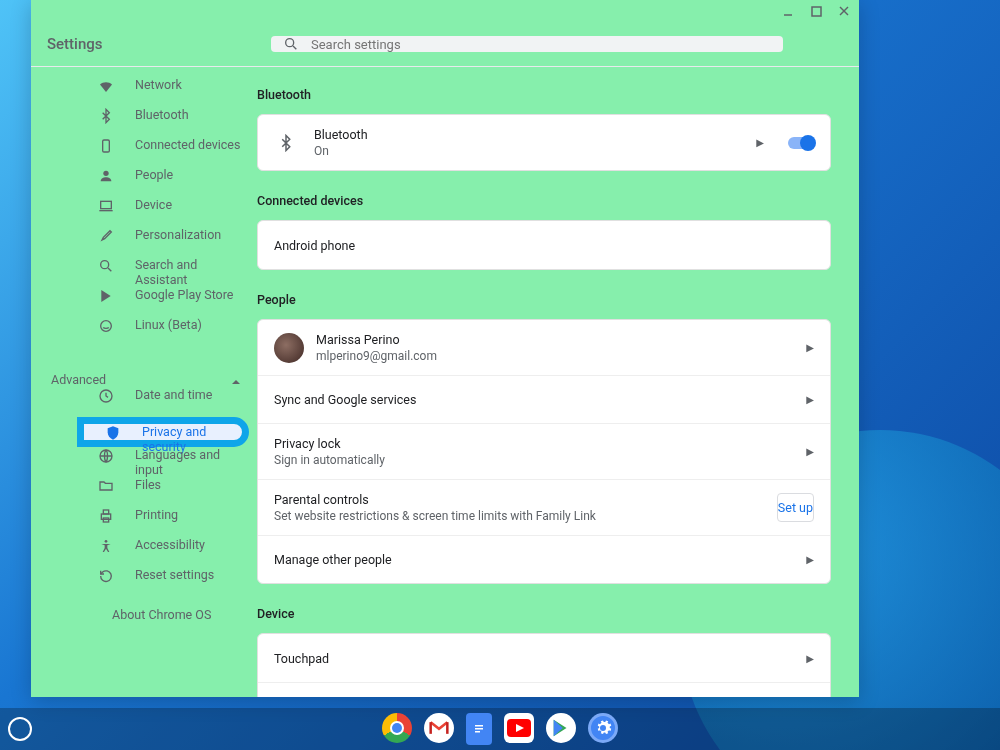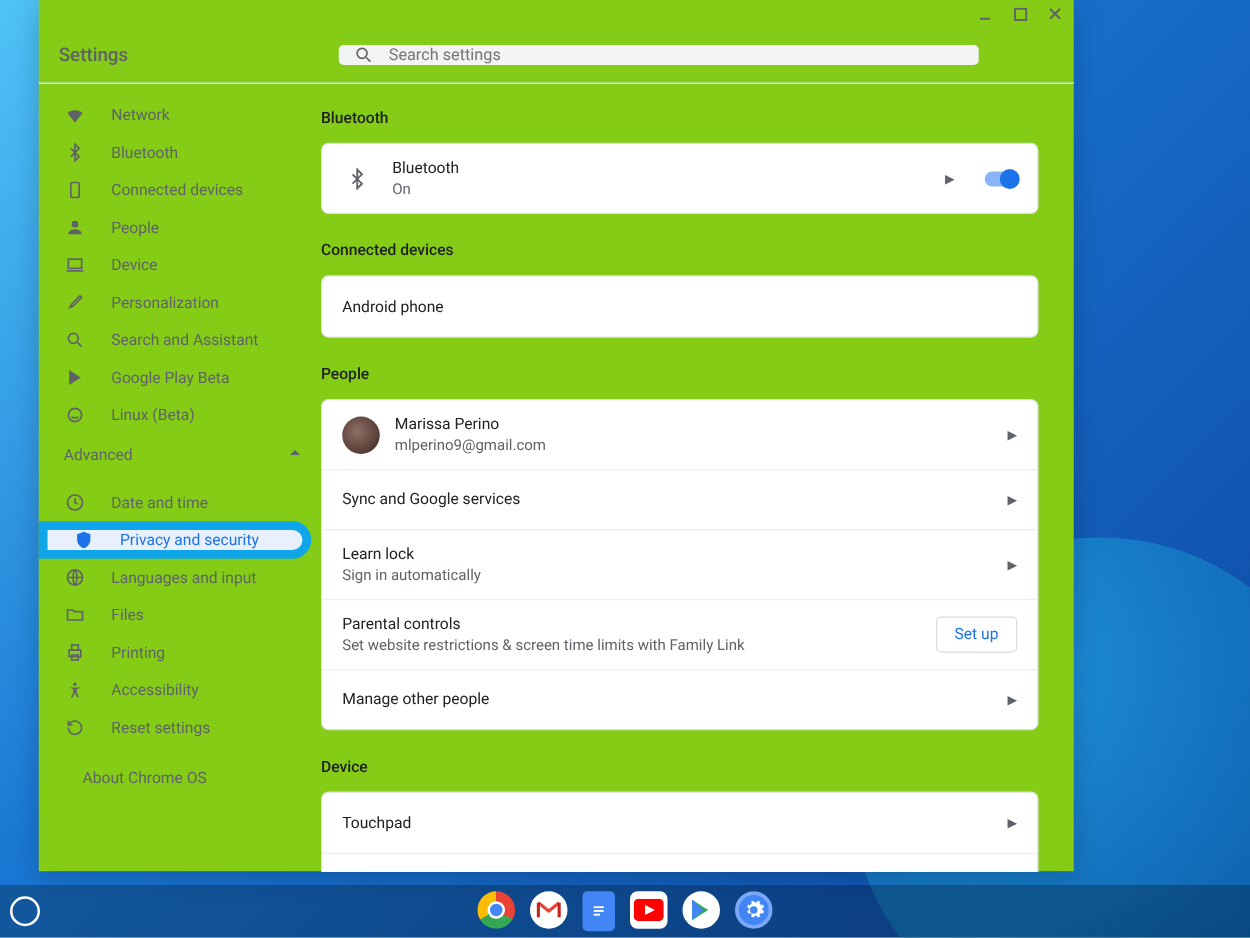"Settings" .window { background: #84cc16 -> #86efac }
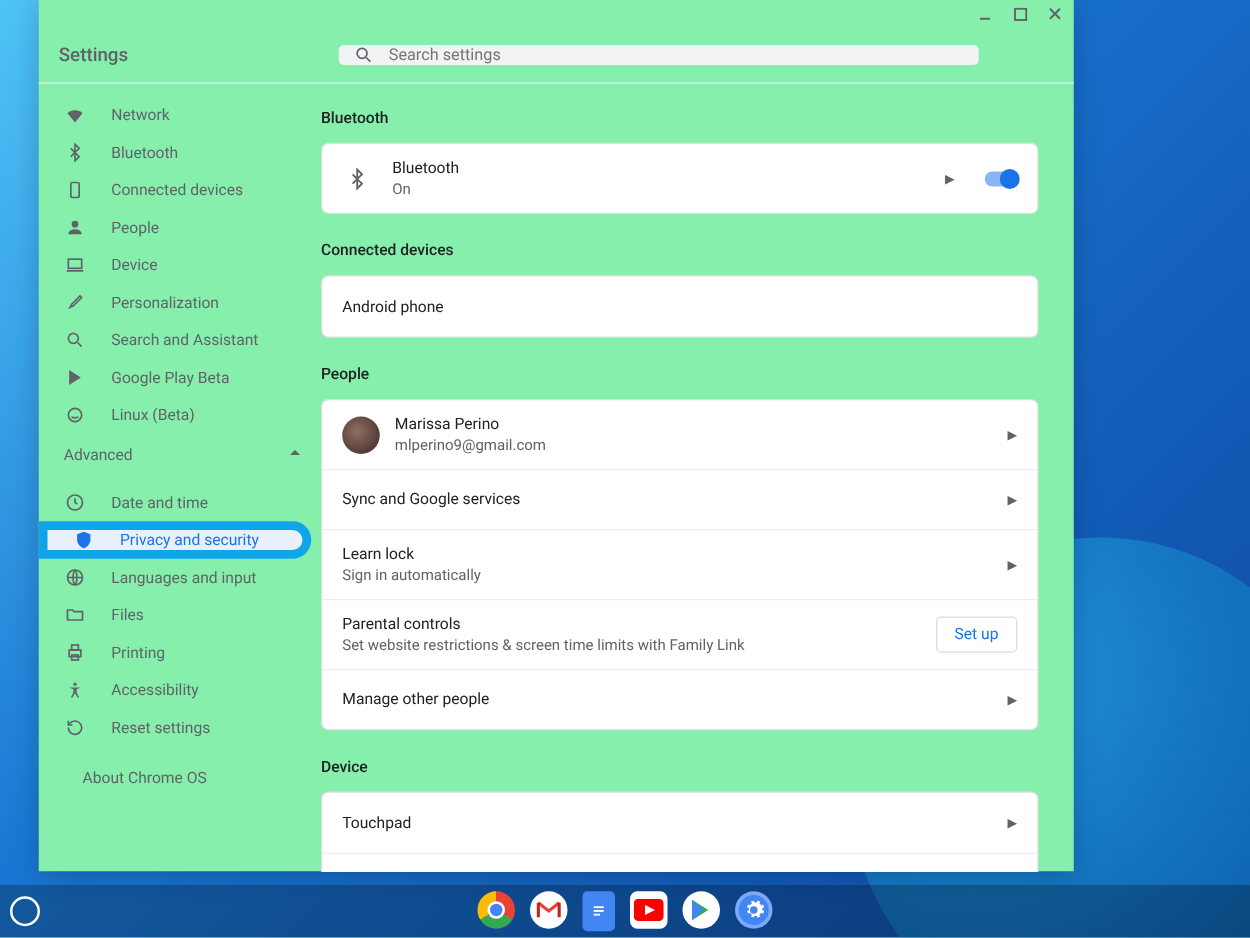"Network" .side-item { align-items: center -> flex-start; margin-left: none -> 46px }
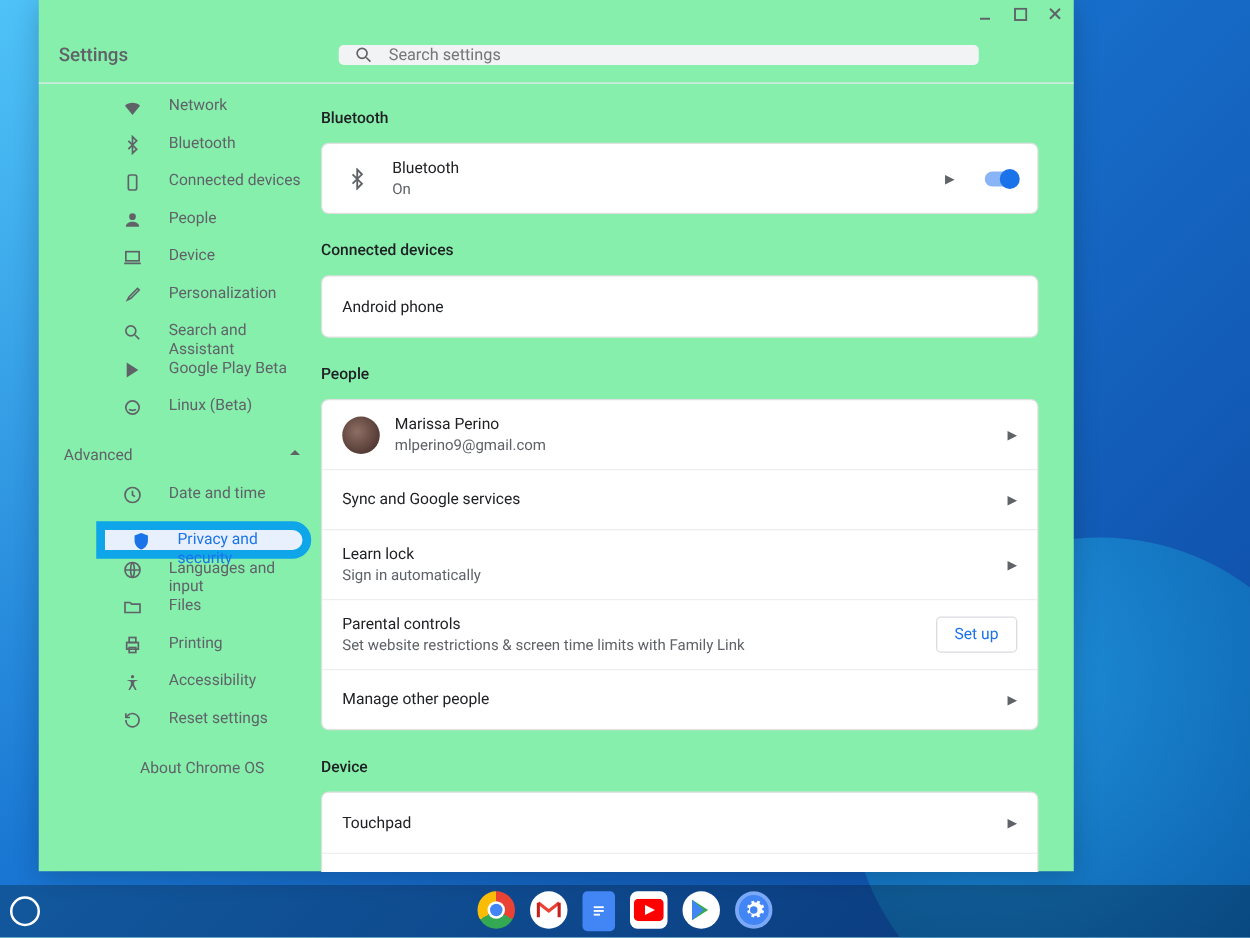"Google Play Beta" span { text: Beta -> Store }
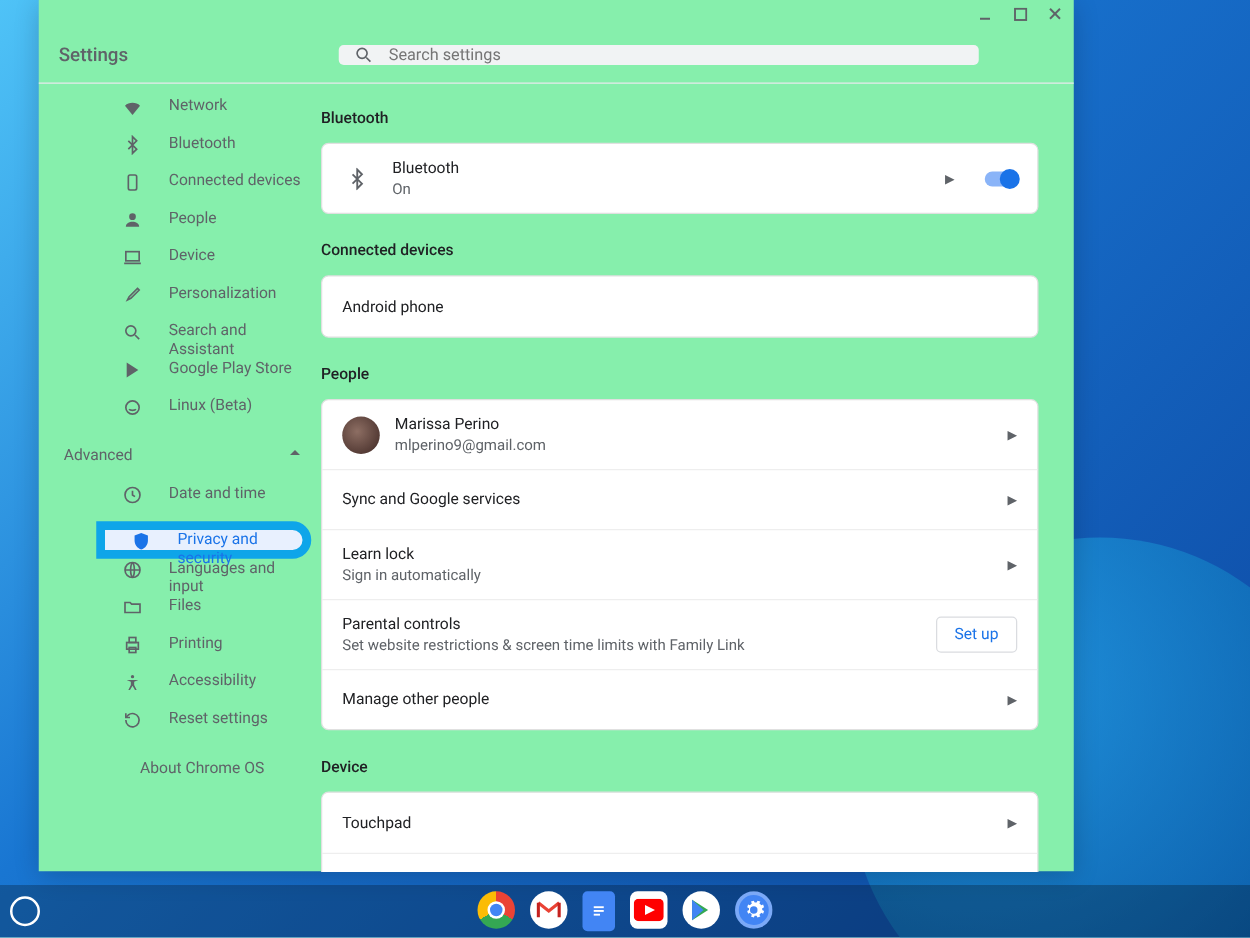"Advanced" .adv-row { align-items: flex-start -> flex-end }
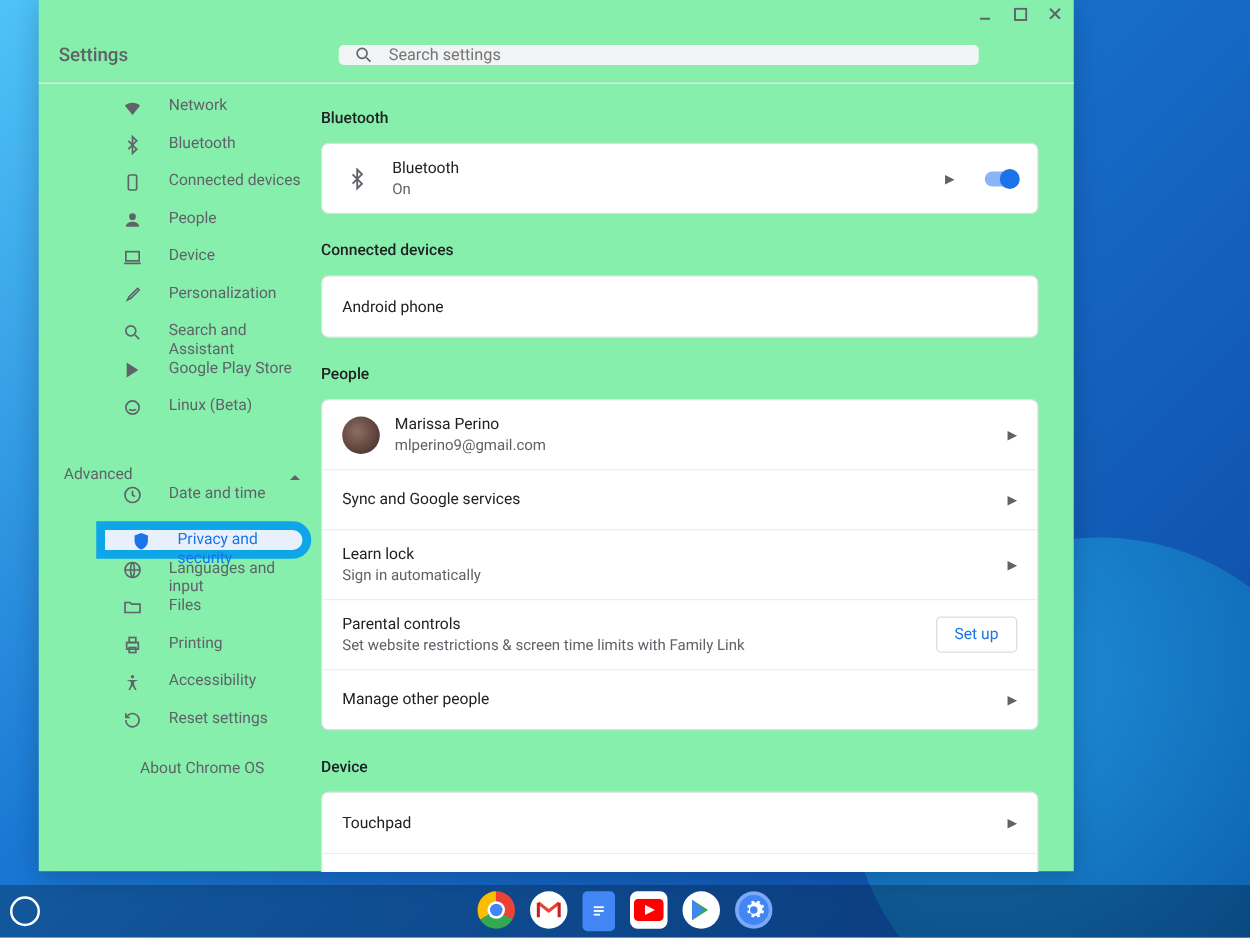"Learn lock" div.row-title { text: Learn -> Privacy }
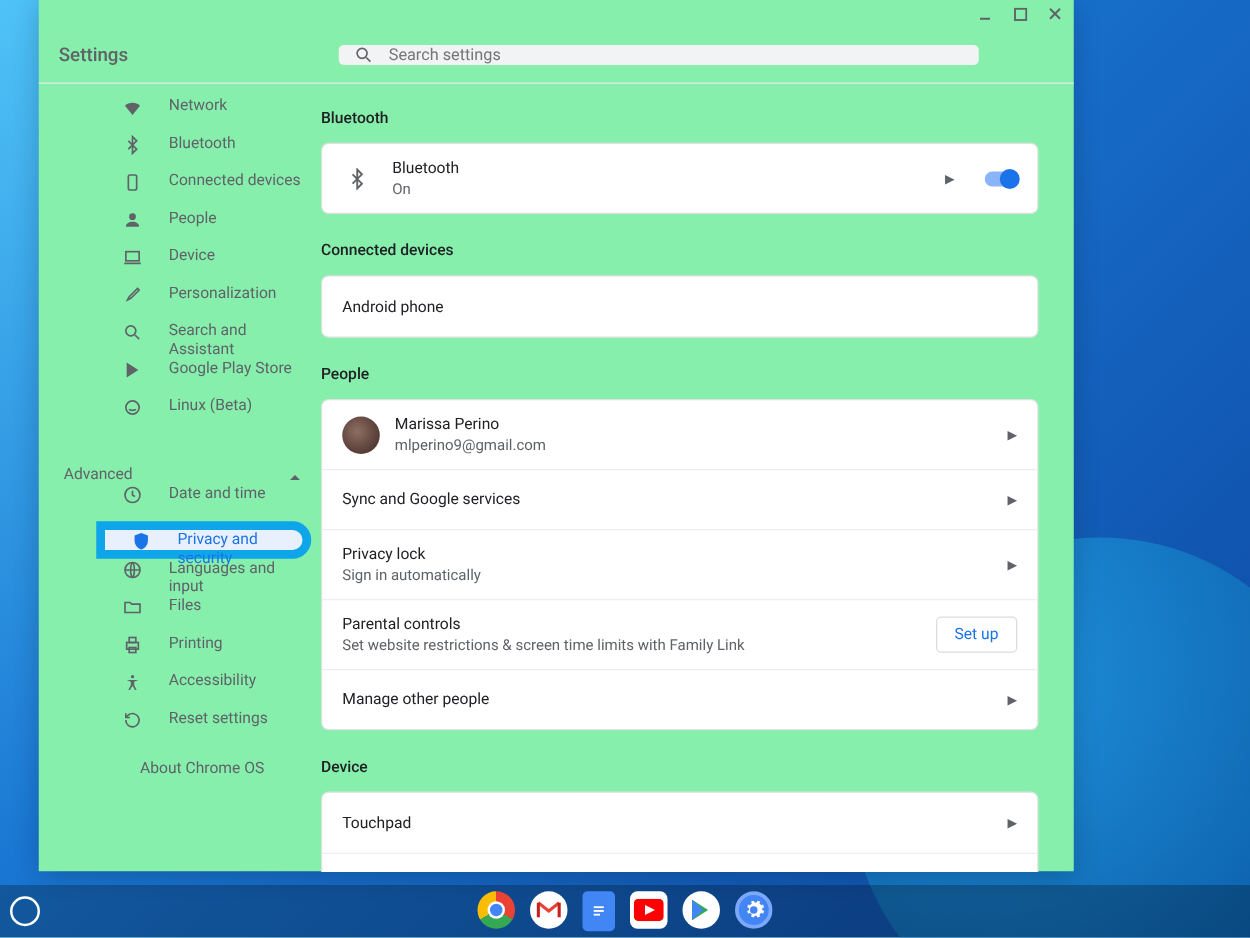"Set up" .setup-btn { padding: 6px 14px -> 6px 0 }
